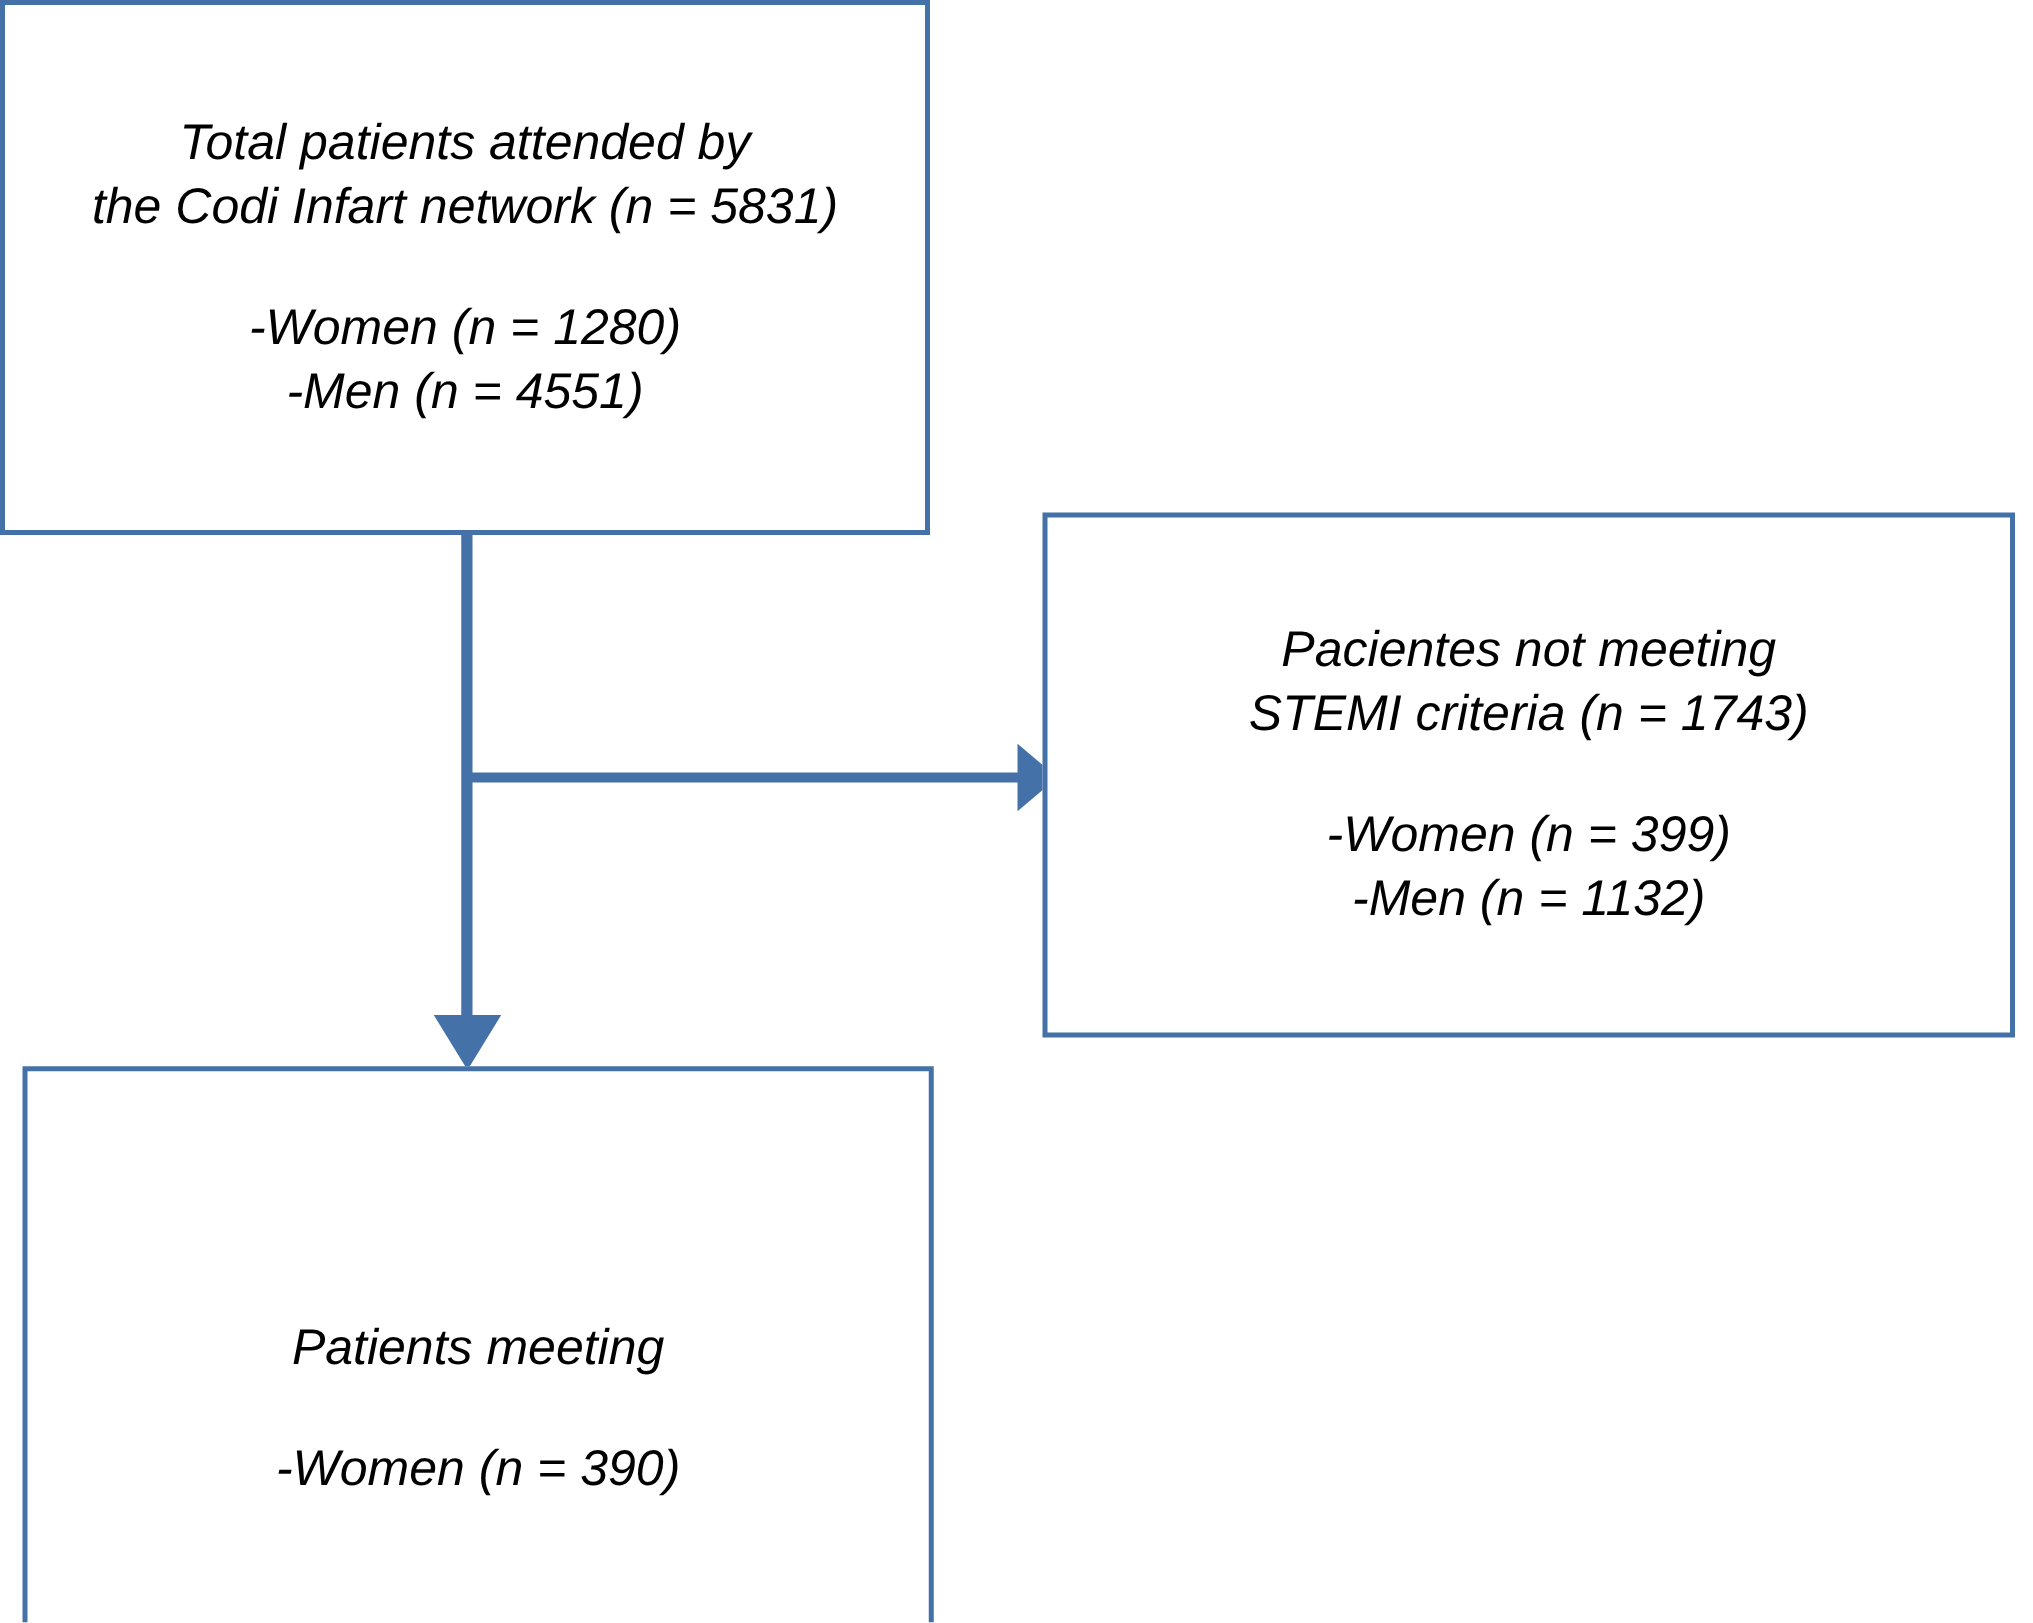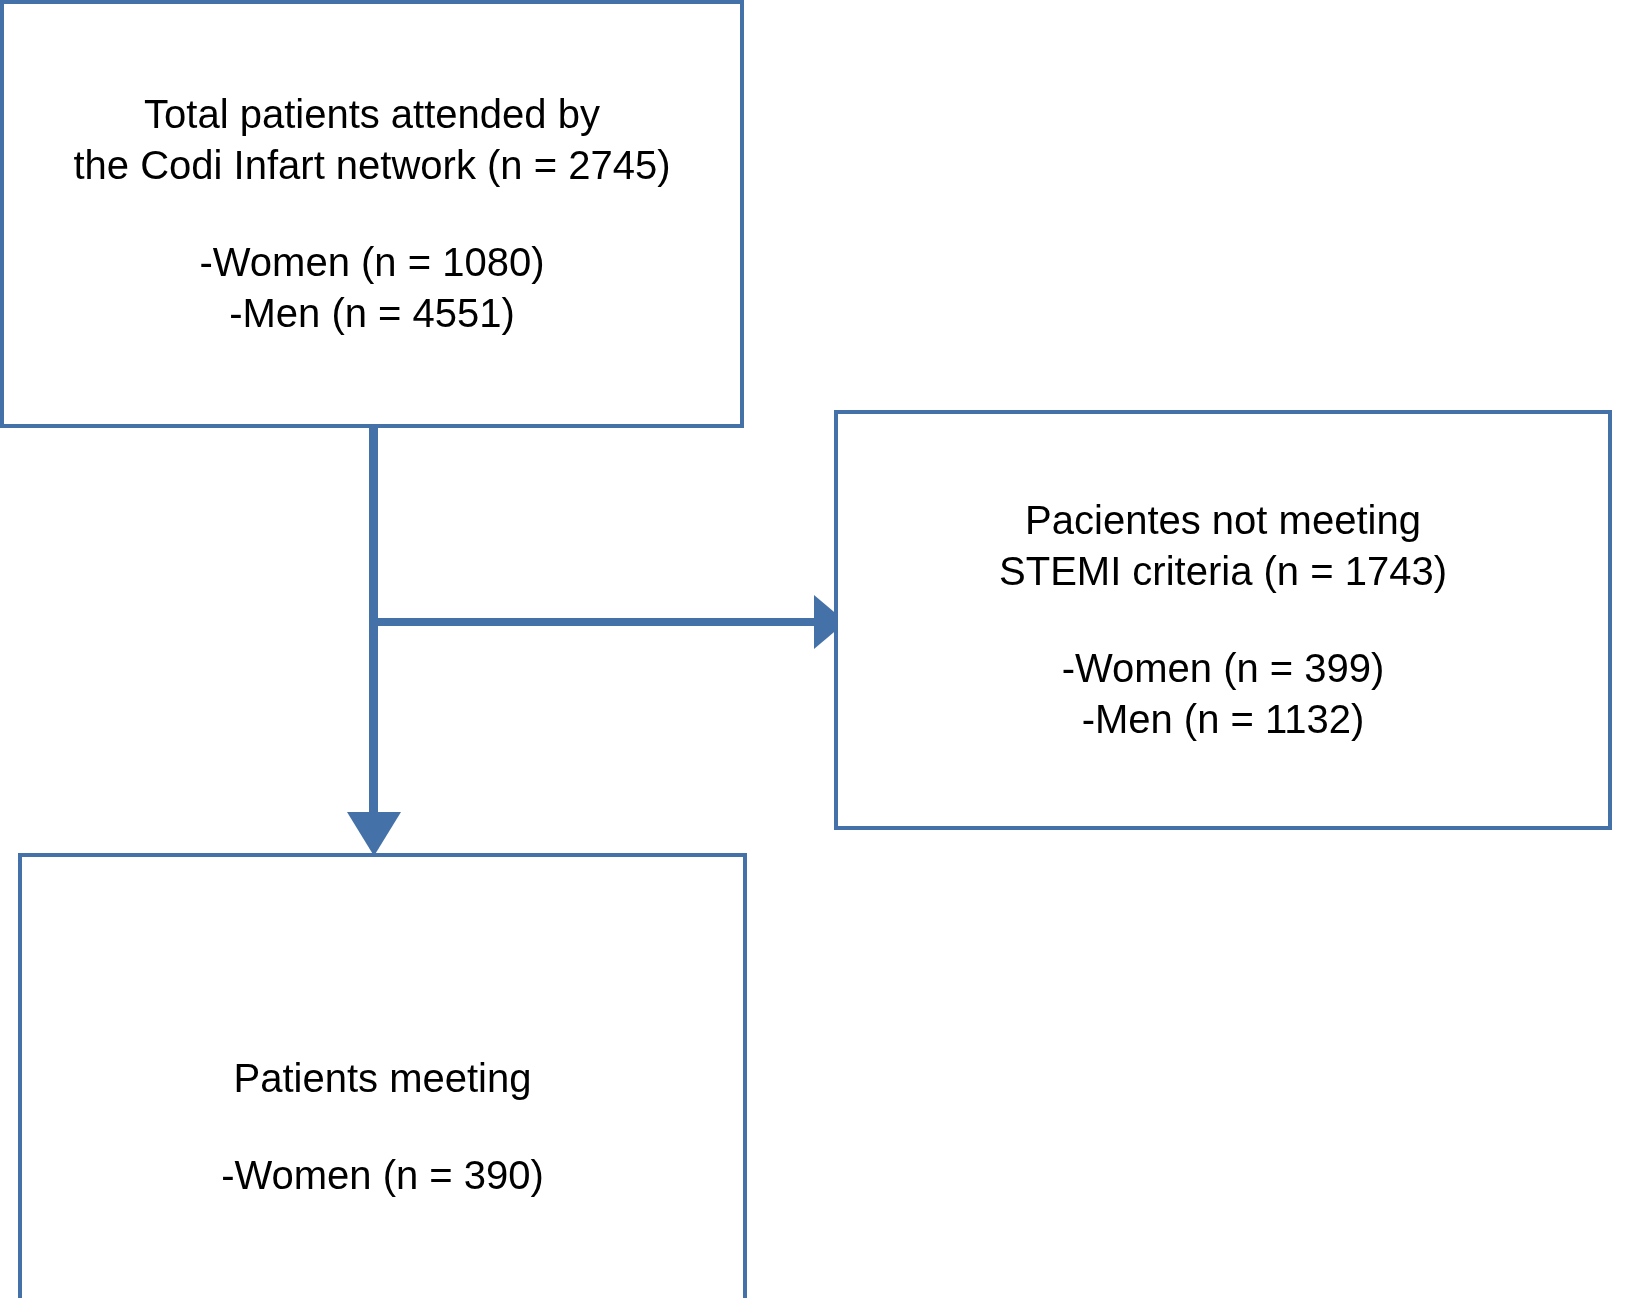"Total patients attended by" .flow-box { font-style: none -> italic }
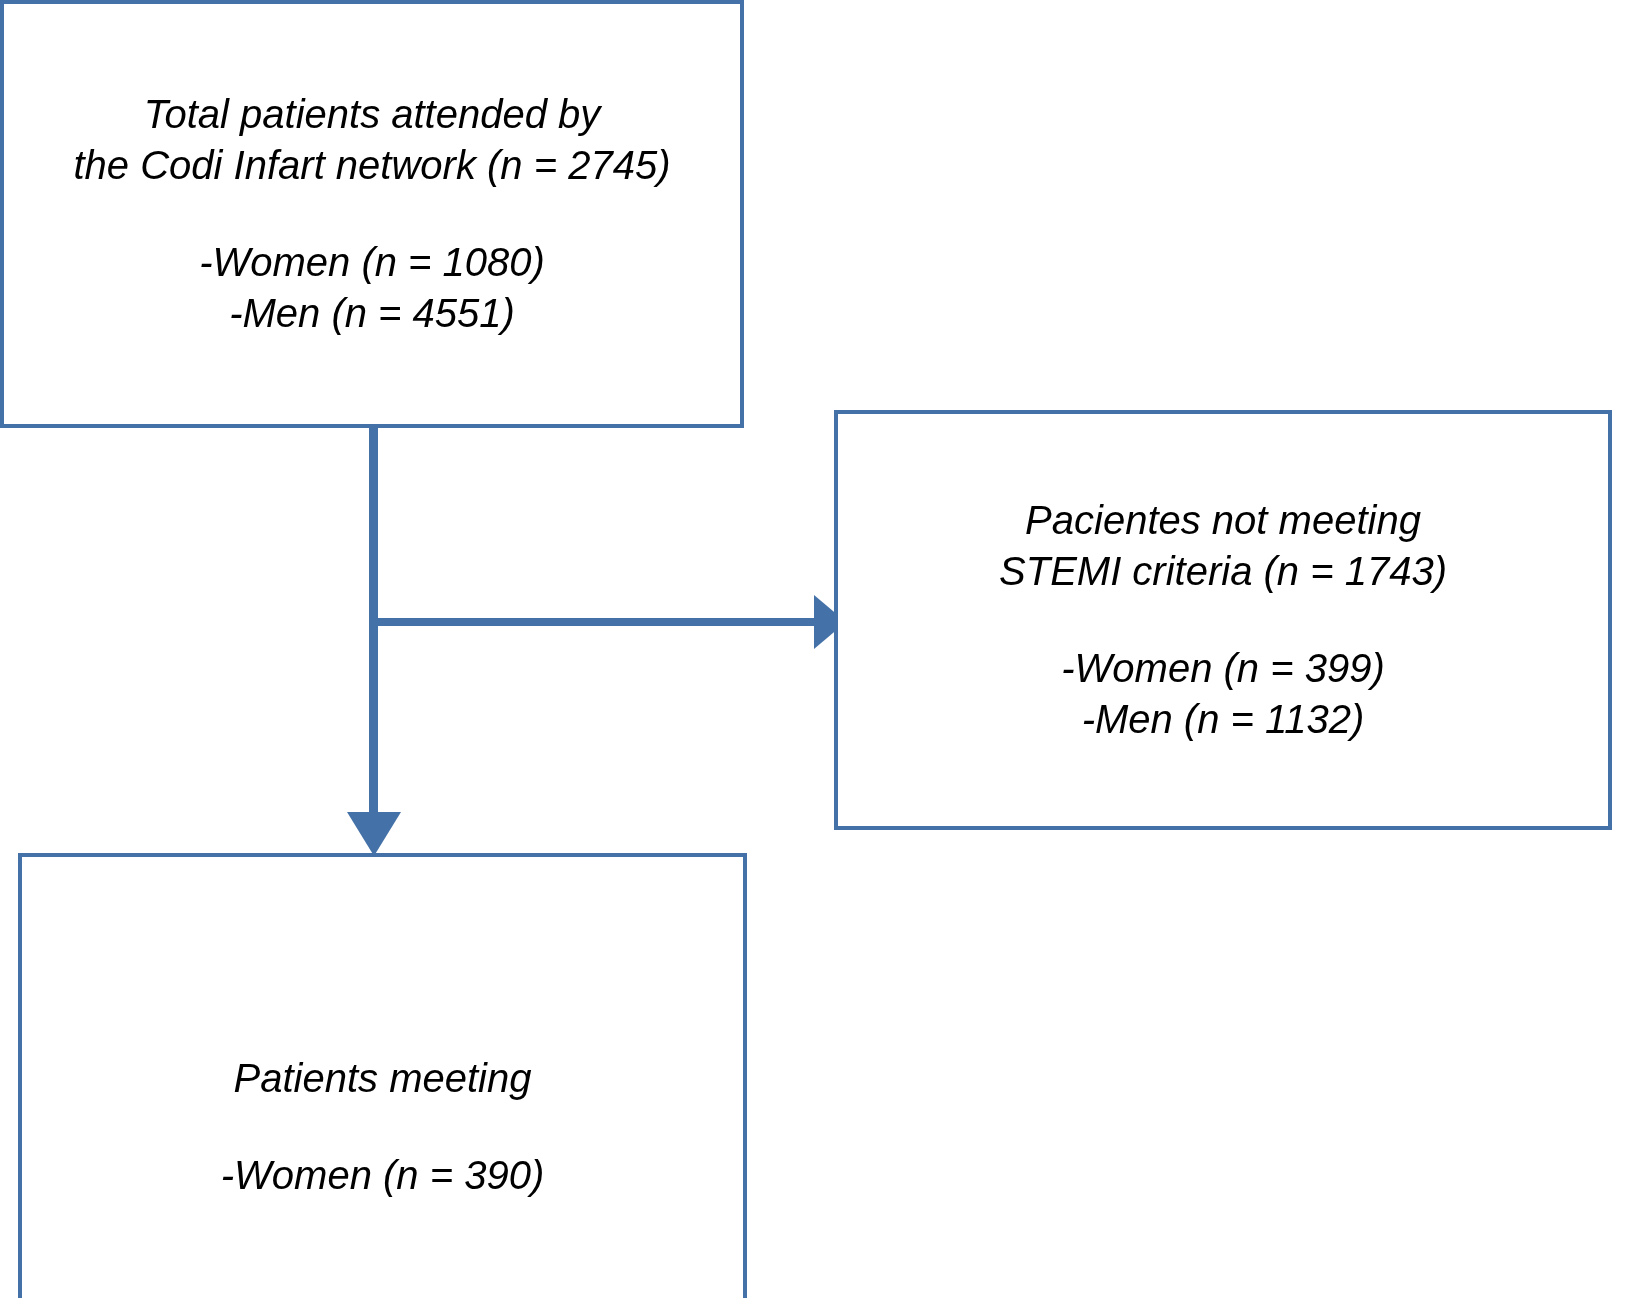"the Codi Infart network (n" span.line { text: 2745 -> 5831 }
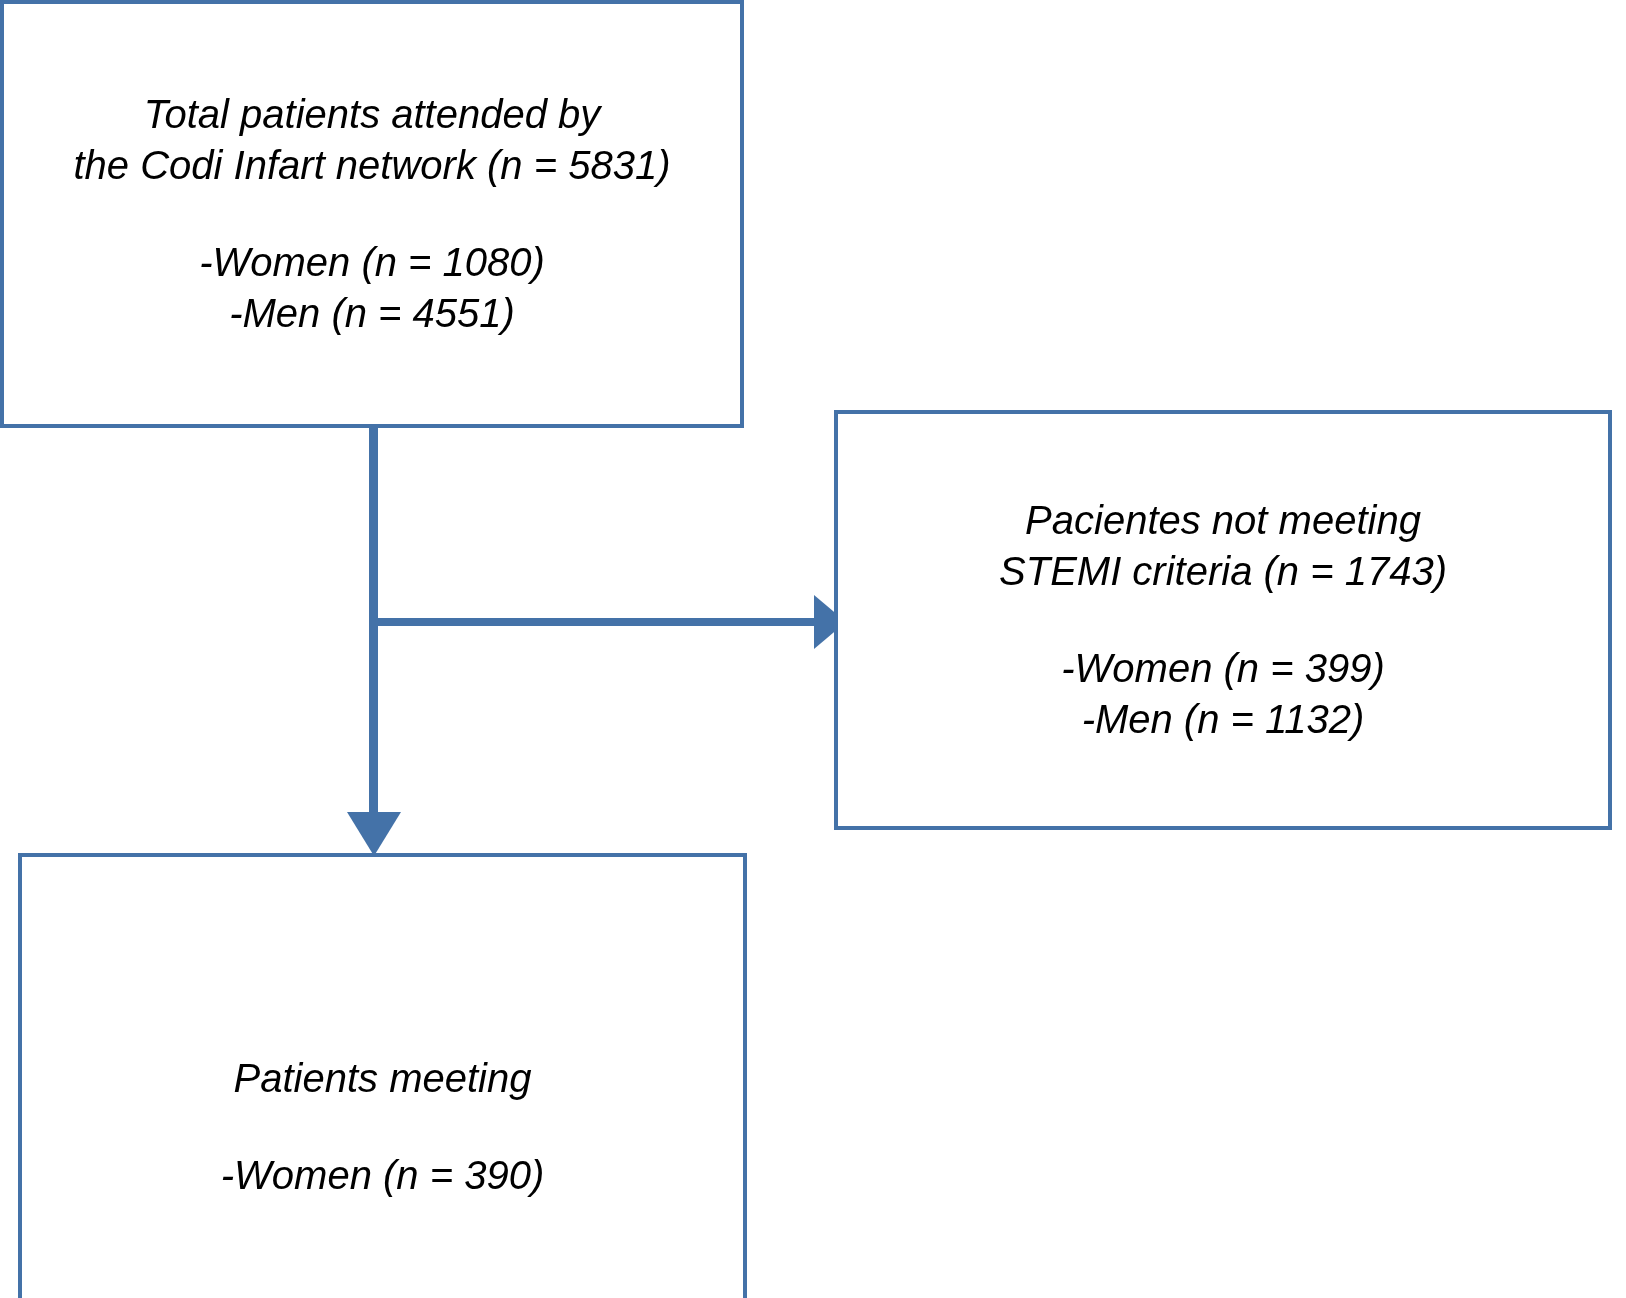"-Women (n = 1080)" span.line { text: 1080 -> 1280 }
